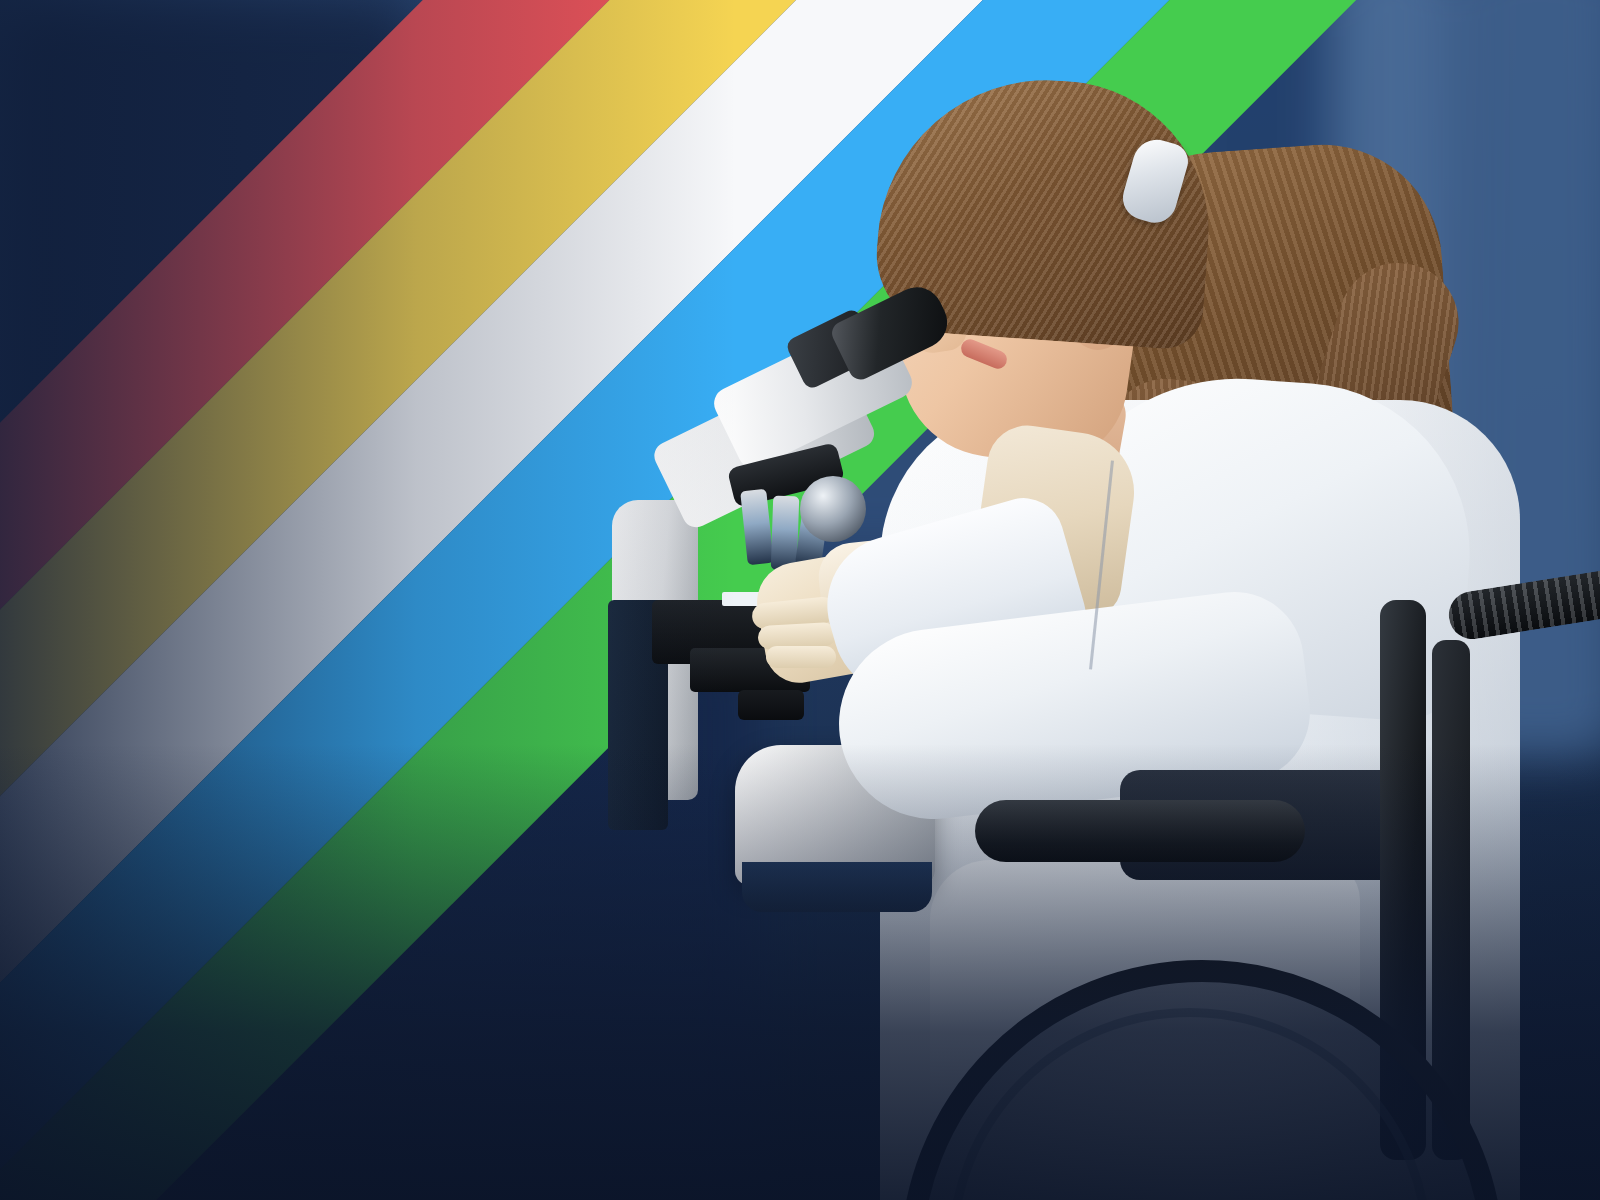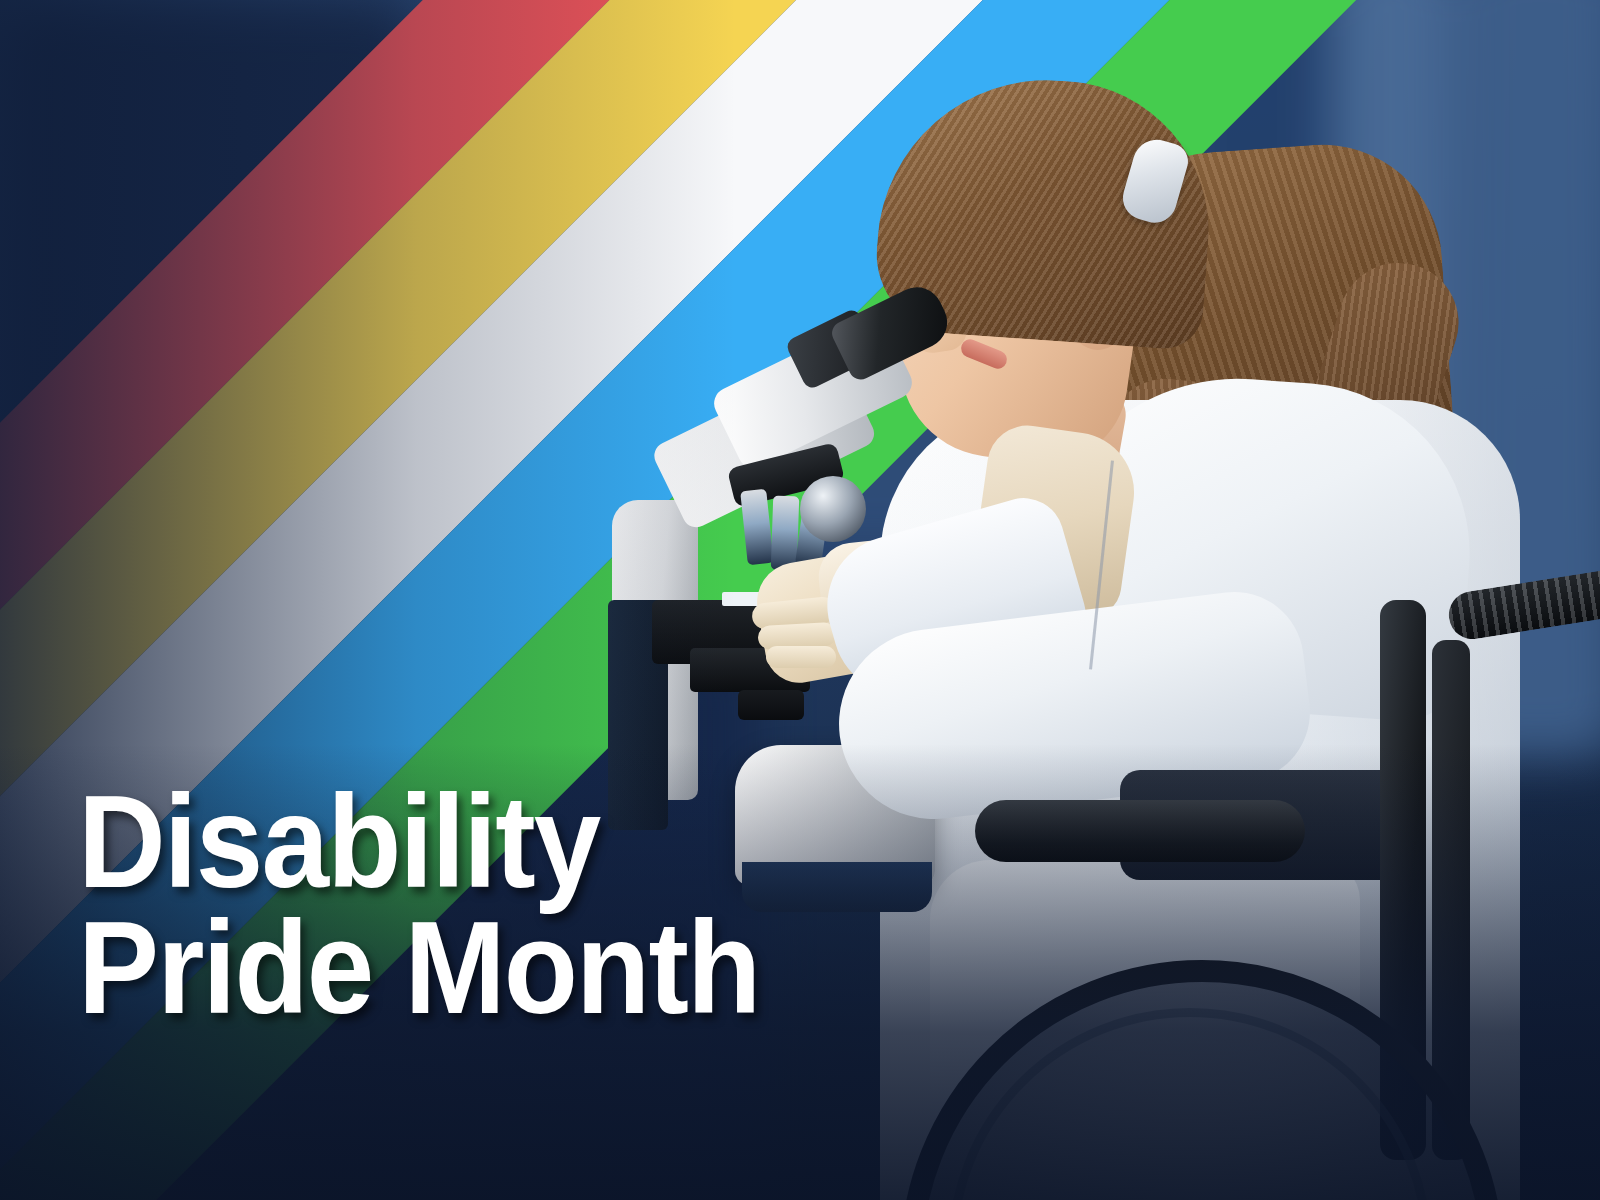"Disability" div.title-block { html: <div> <div>Disability</div> <div>Pride Month</div> </div> -> none }
